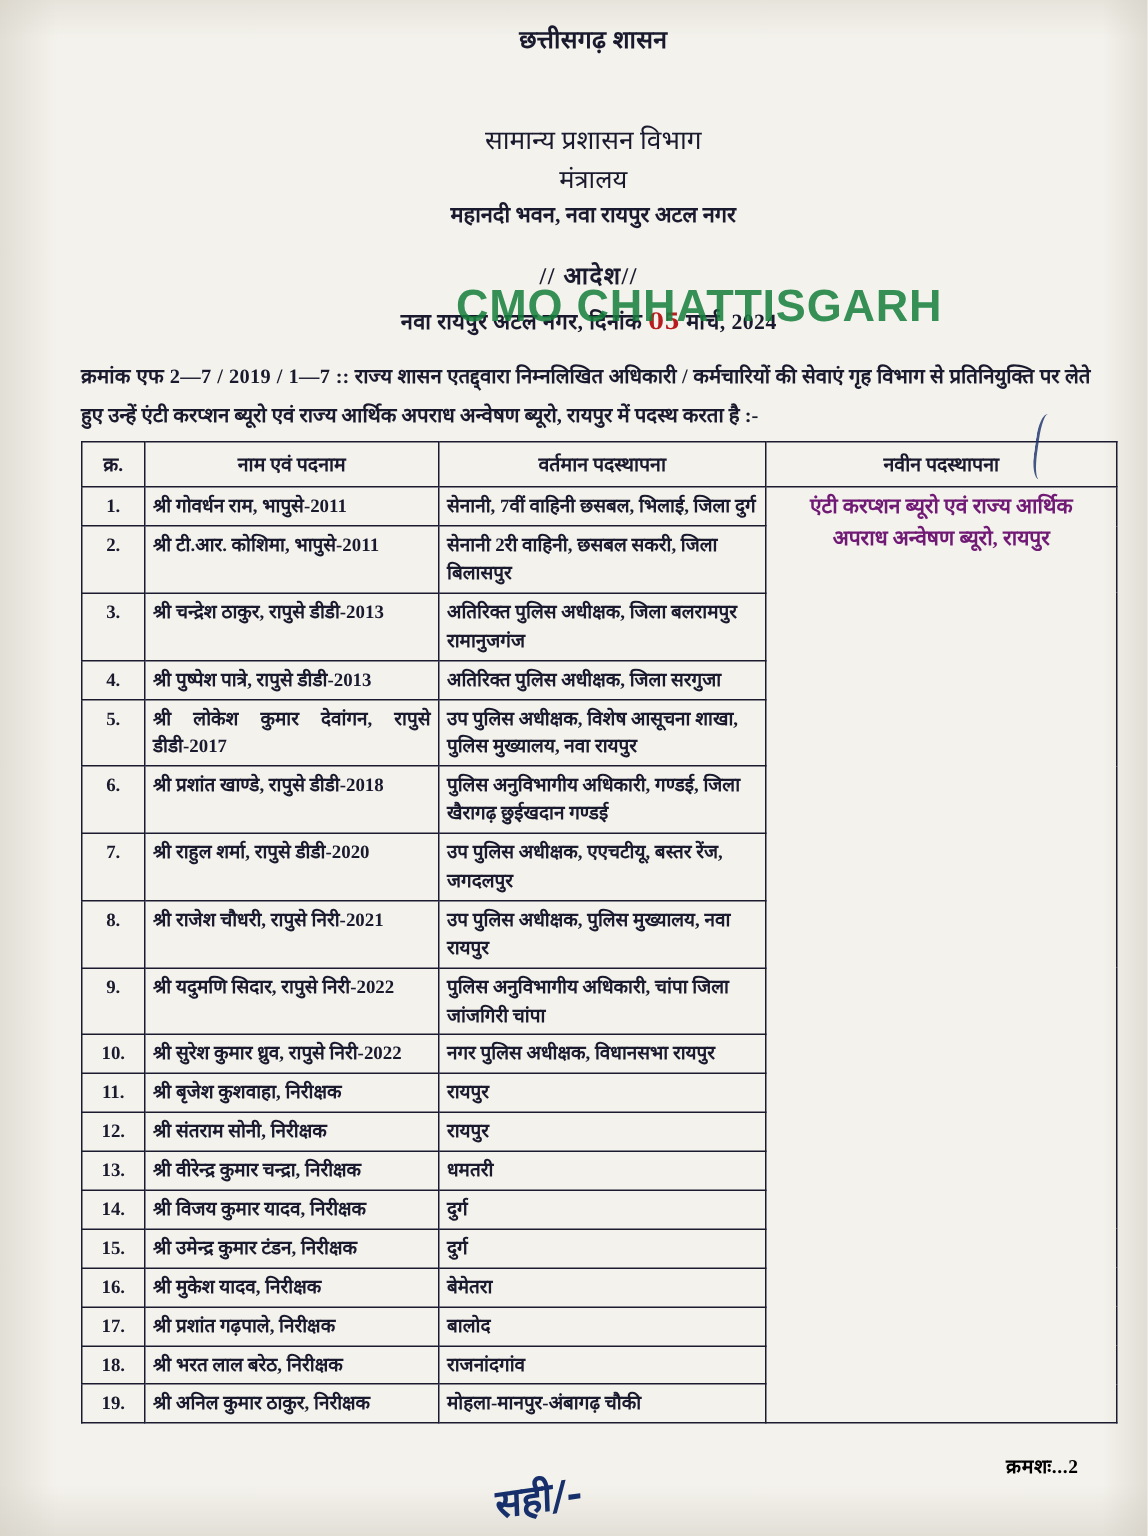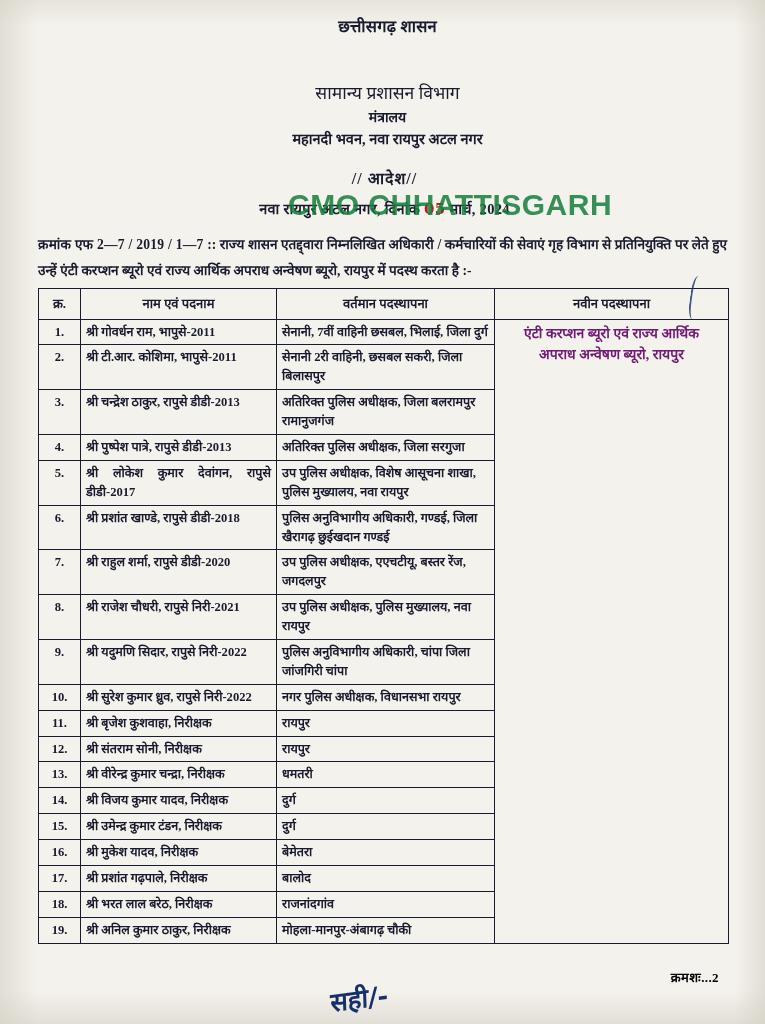"छत्तीसगढ़ शासन" .page { padding-left: none -> 16px }
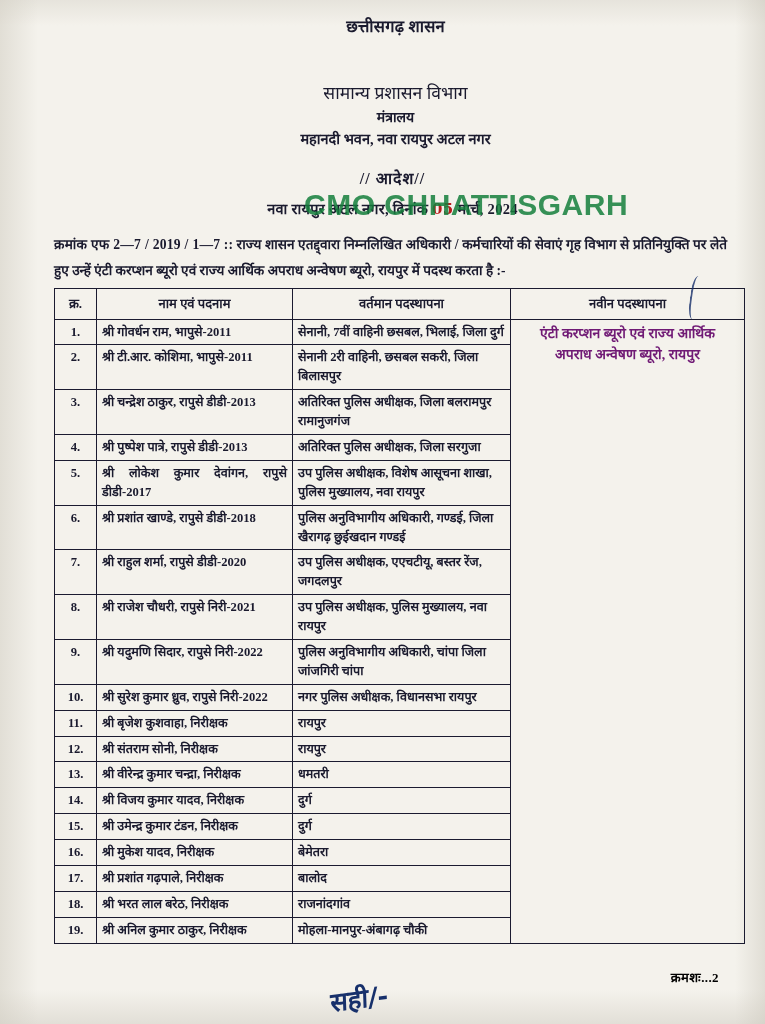"मंत्रालय" .hdr .l3 { font-size: 14px -> 17px; font-weight: bold -> normal }
